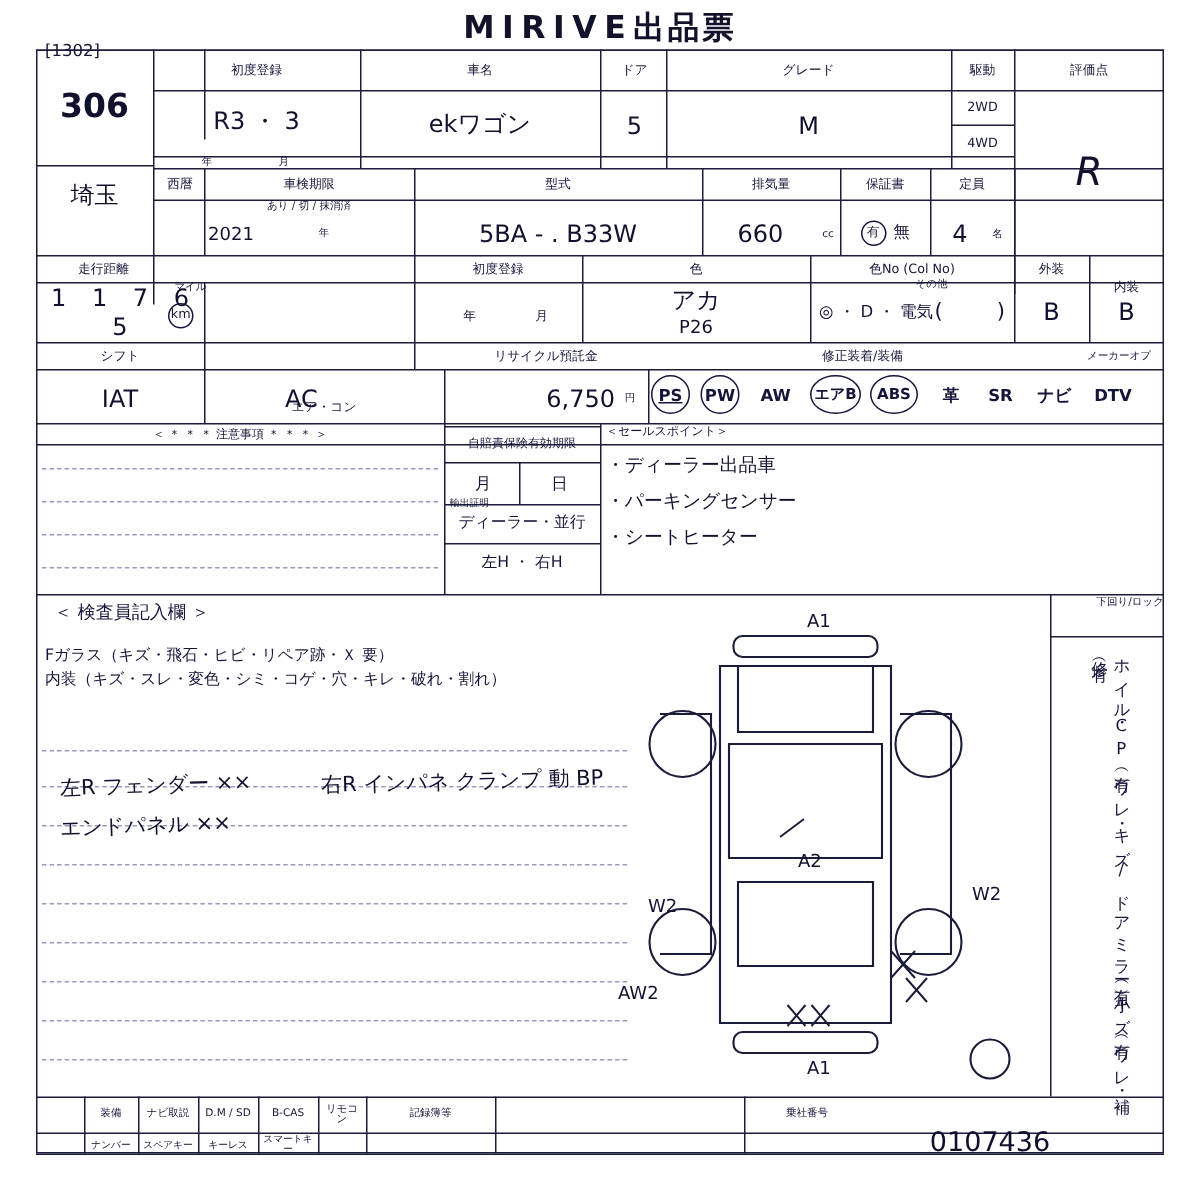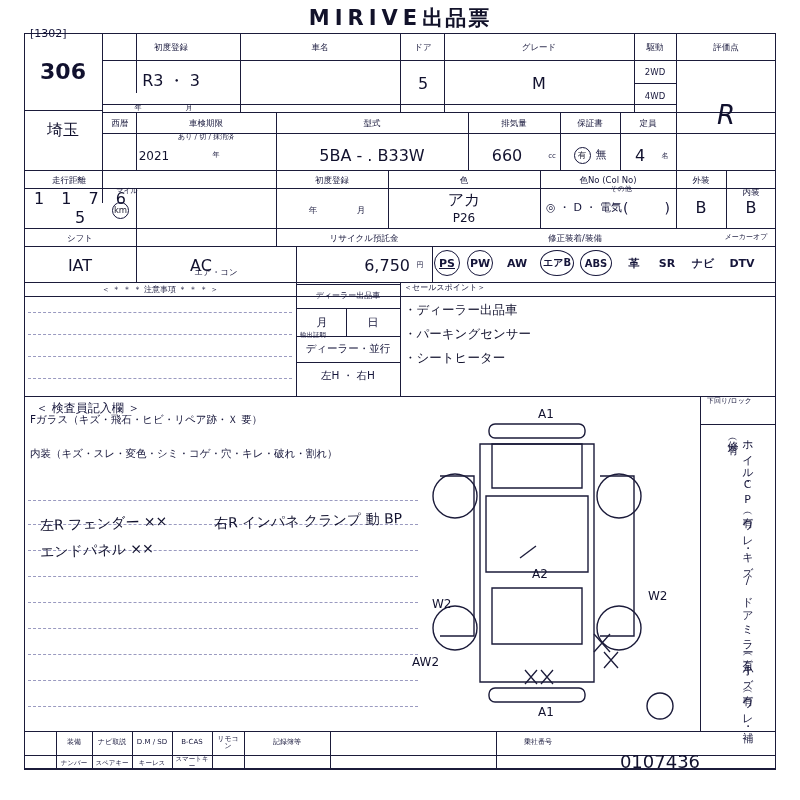"ekワゴン" div.cell { html: none -> <div> <div>ekワゴン</div> </div> }
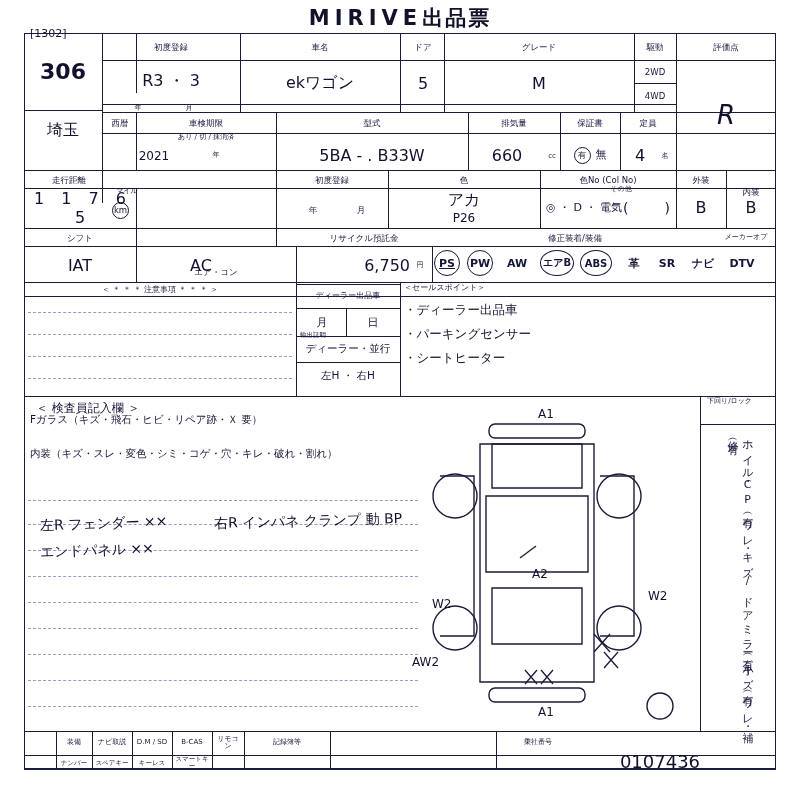"ディーラー出品車" div.lbl { text: ディーラー出品車 -> 自賠責保険有効期限 }
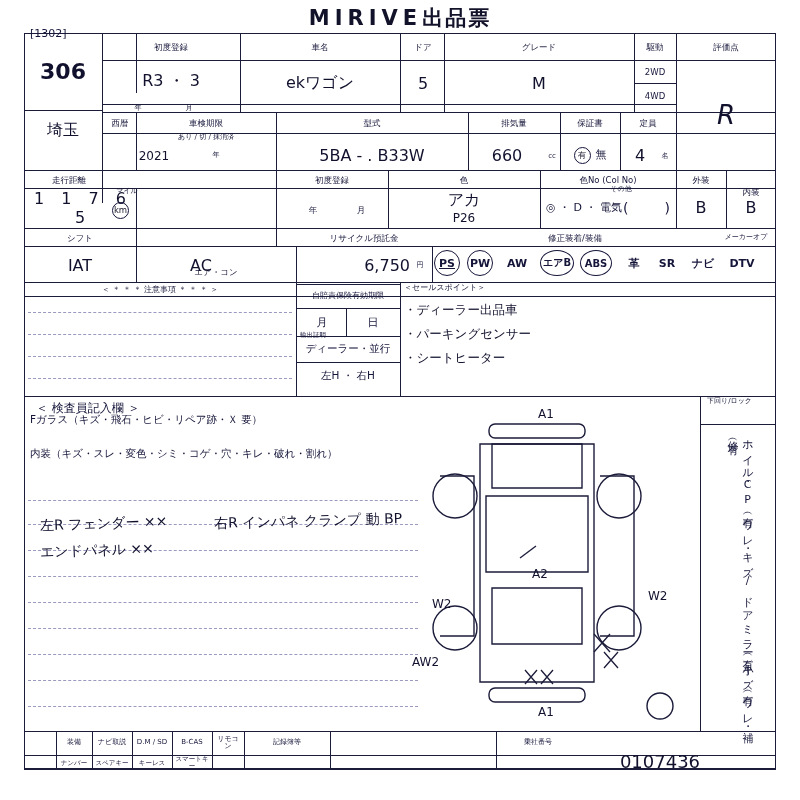"下回り/ロック" div.lbl { text-align: left -> right }
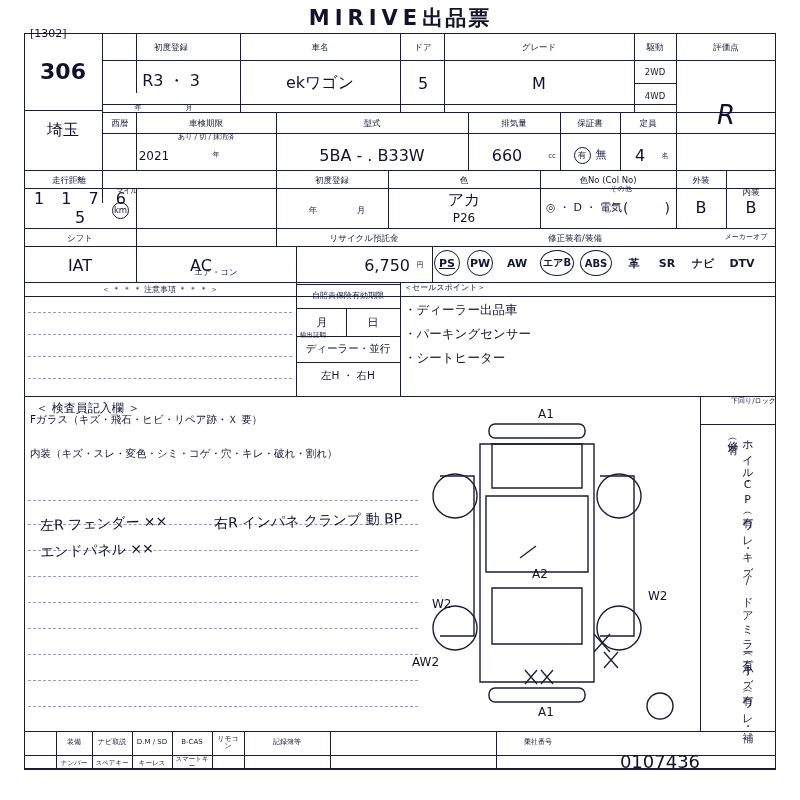"Fガラス（キズ・飛石・ヒビ・リペア跡・Ｘ 要）" div.cell { top: 414px -> 432px }
